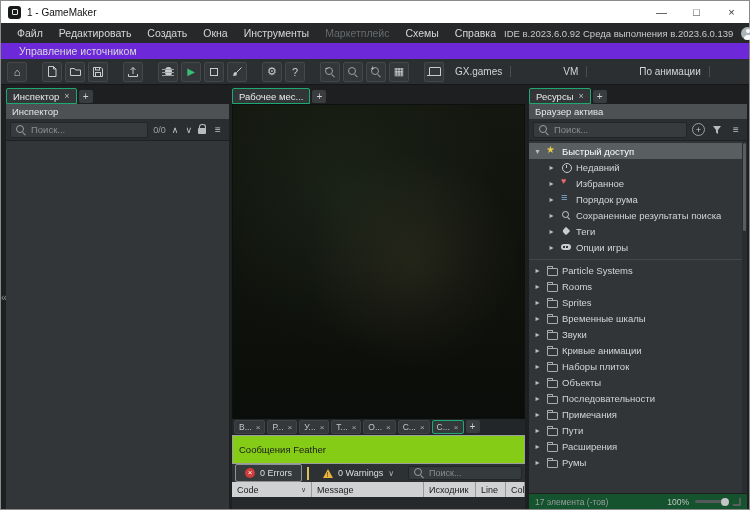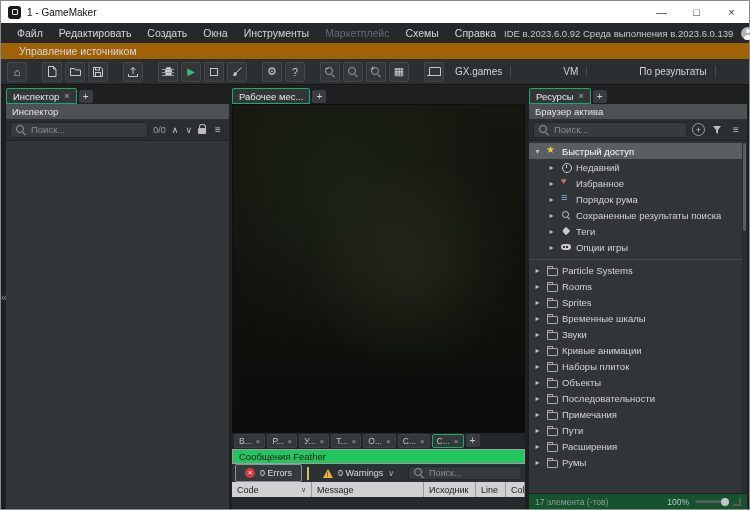"Управление источником" .menubar2 { background: #a16207 -> #6d28d9 }
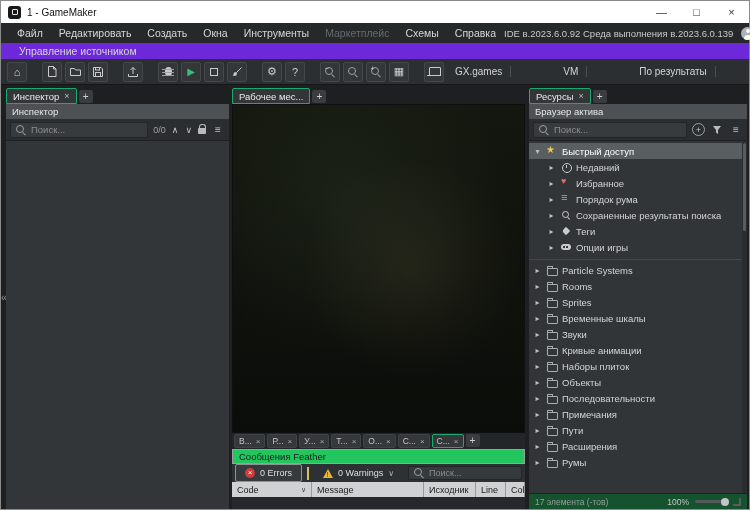"По результаты" span.target-seg { text: результаты -> анимации }
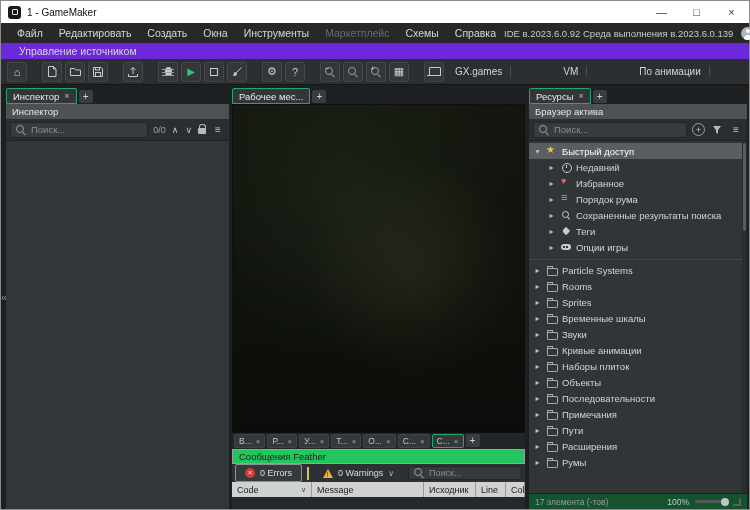"Сообщения Feather" .feather-bar { background: #22c55e -> #84cc16; height: 15px -> 29px }
